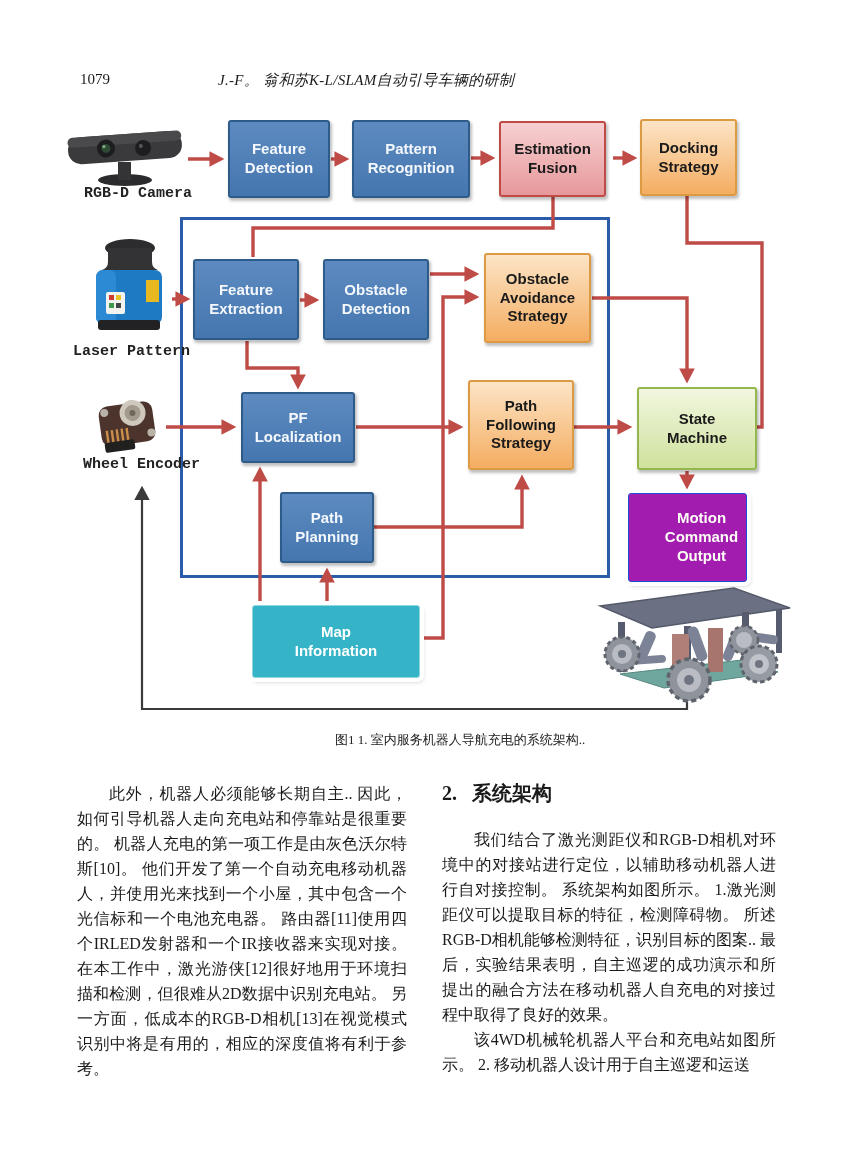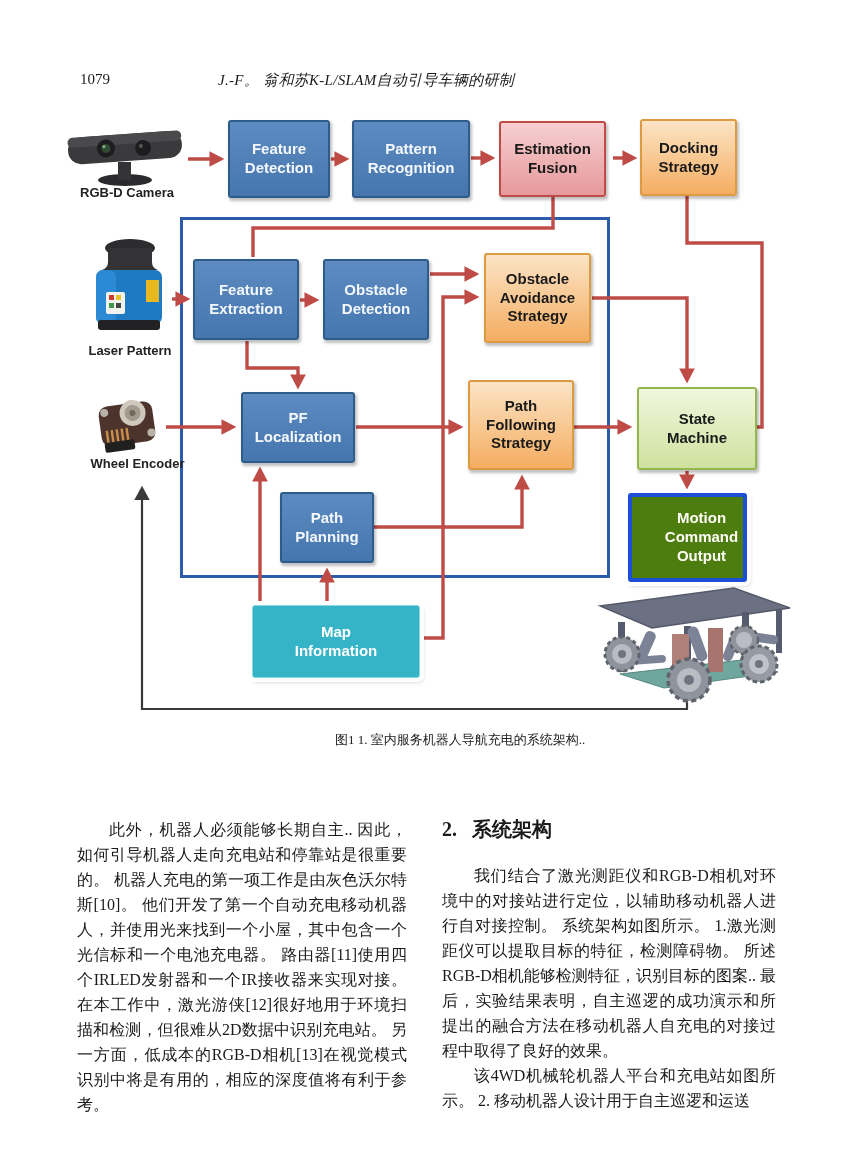"RGB-D Camera" .sensor-label { font-family: Liberation Sans, sans-serif -> Liberation Mono, monospace; font-size: 13px -> 15px; text-align: center -> right }
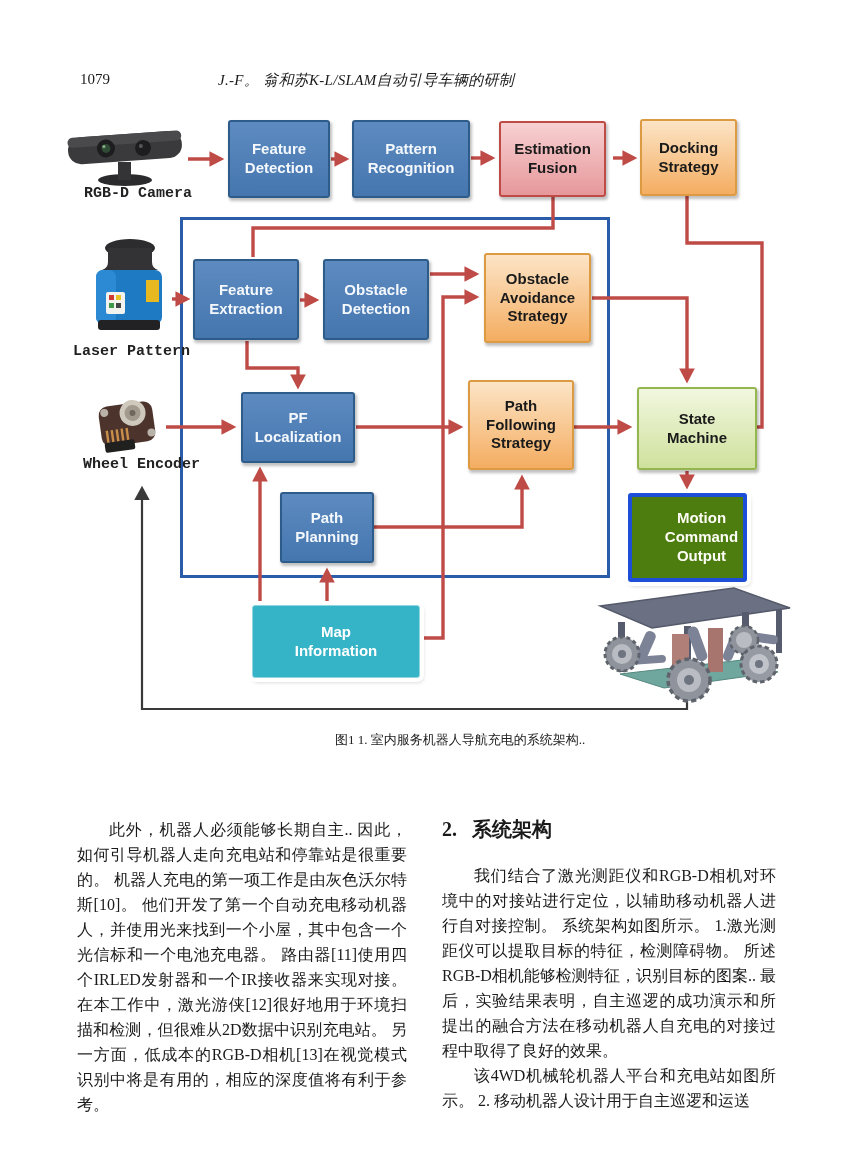"Motion" .n-olive { background: #4d7c0f -> #a21caf; border: 4px solid #1d4ed8 -> 1px solid #1d4ed8 }
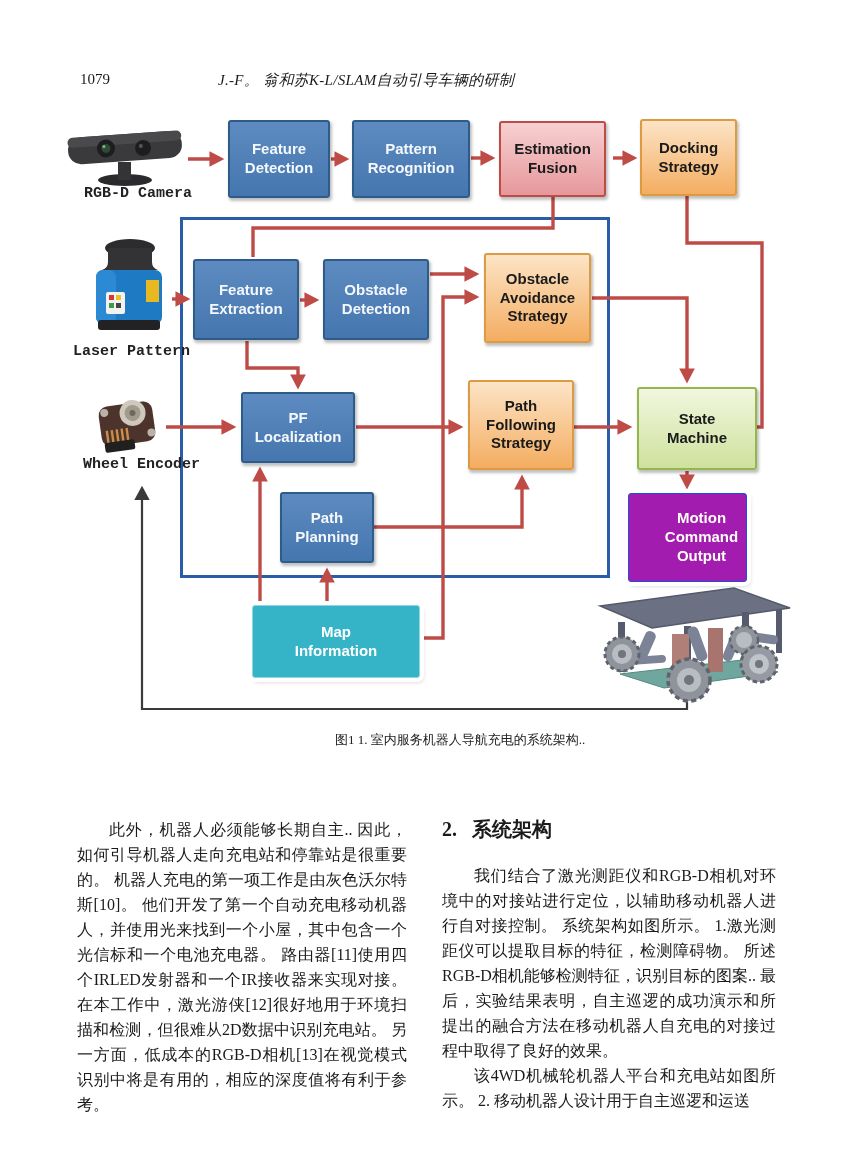"此外，机器人必须能够长期自主.." .col { margin-top: 36px -> none }
